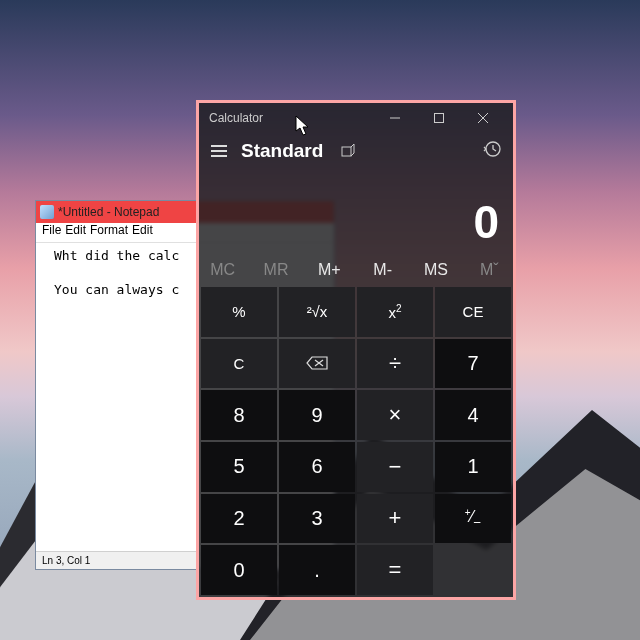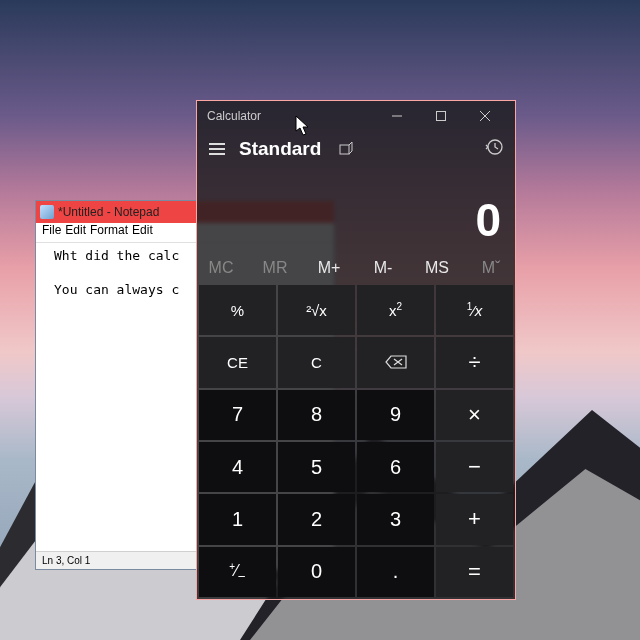"Calculator" .calc { border: 1px solid #fca5a5 -> 3px solid #fca5a5 }
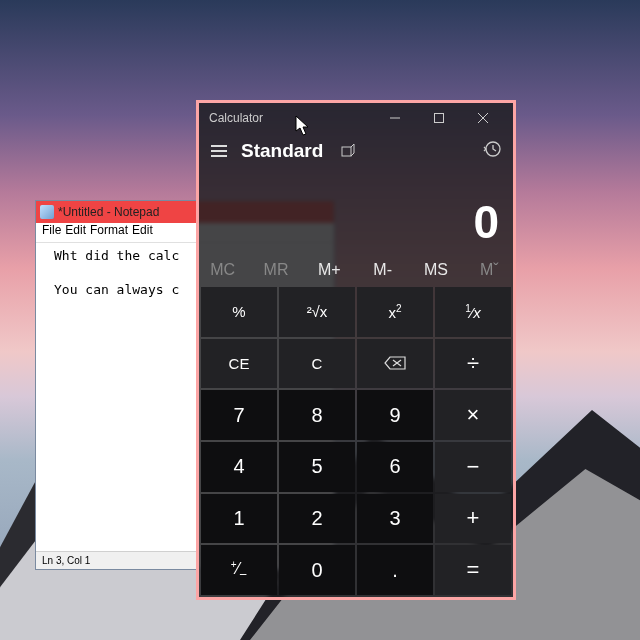"1⁄x" div.key { html: <div> <span><sup>1</sup>⁄<i>x</i></span> </div> -> none }
